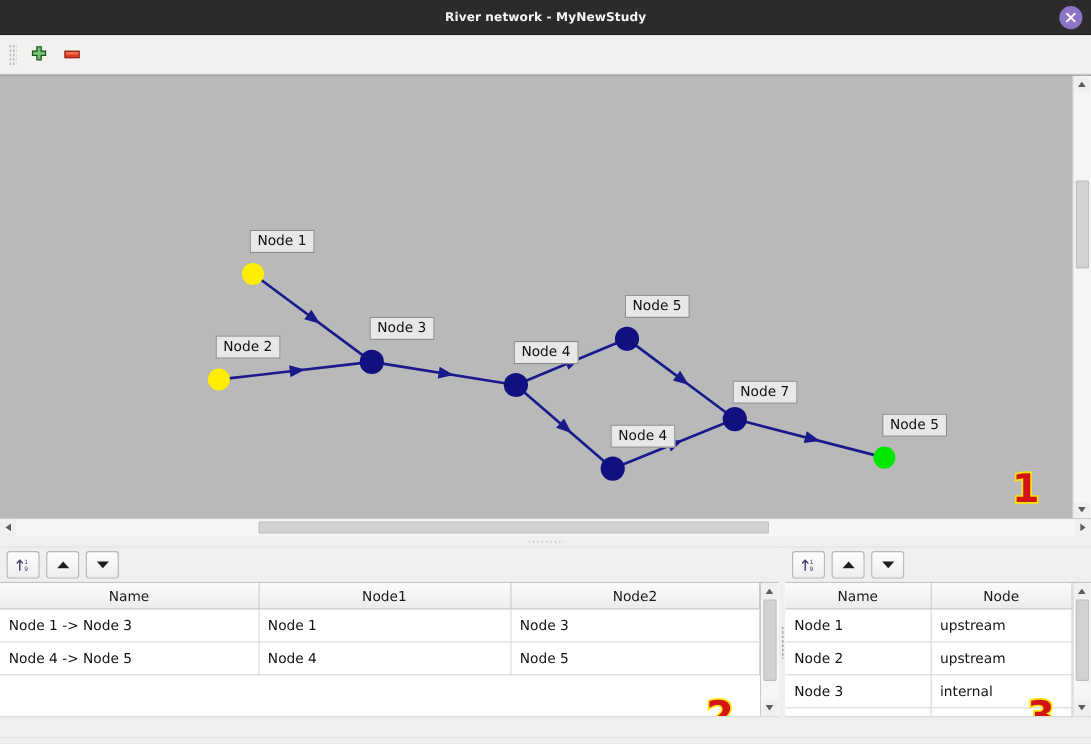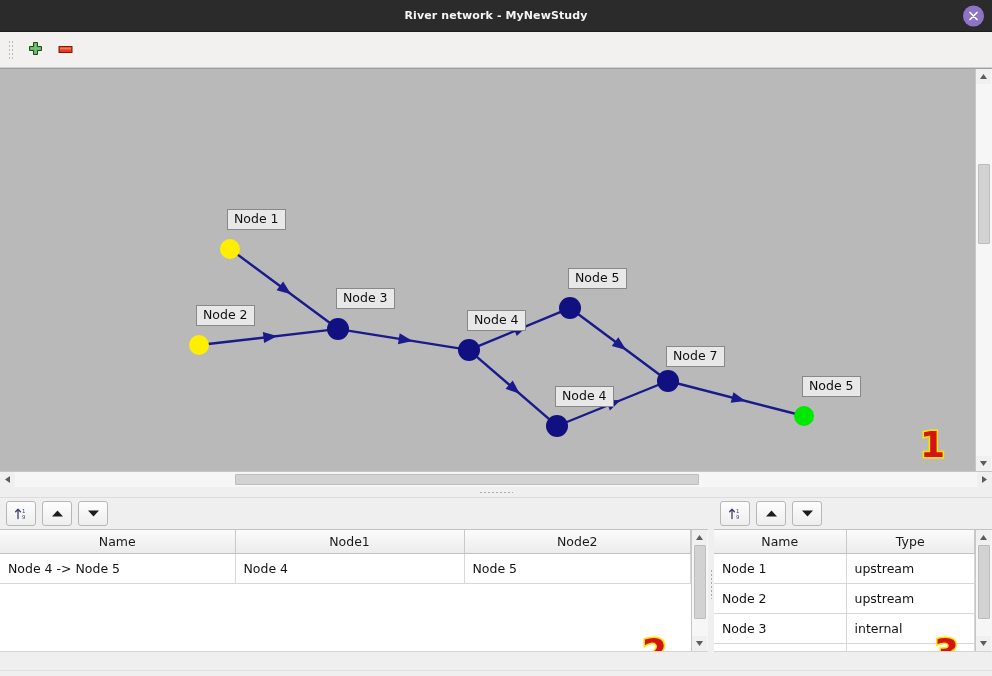"Type" th { text: Type -> Node }
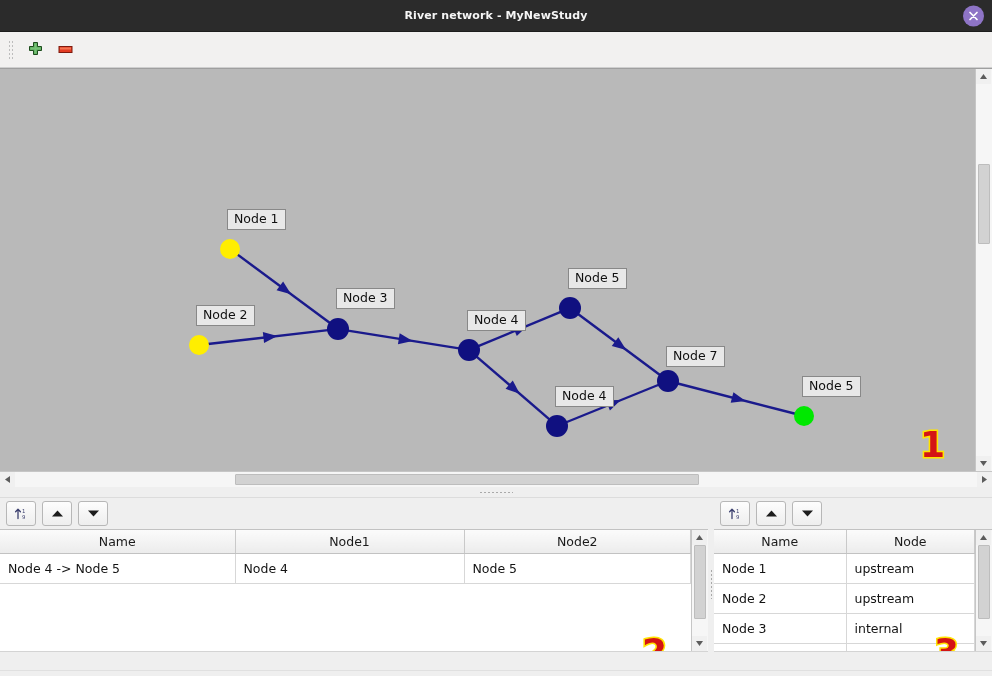"Node 1 -> Node 3" tr { html: none -> <tr> <td>Node 1 -&gt; Node 3</td> <td>Node 1</td> <td>Node 3</td> </tr> }
